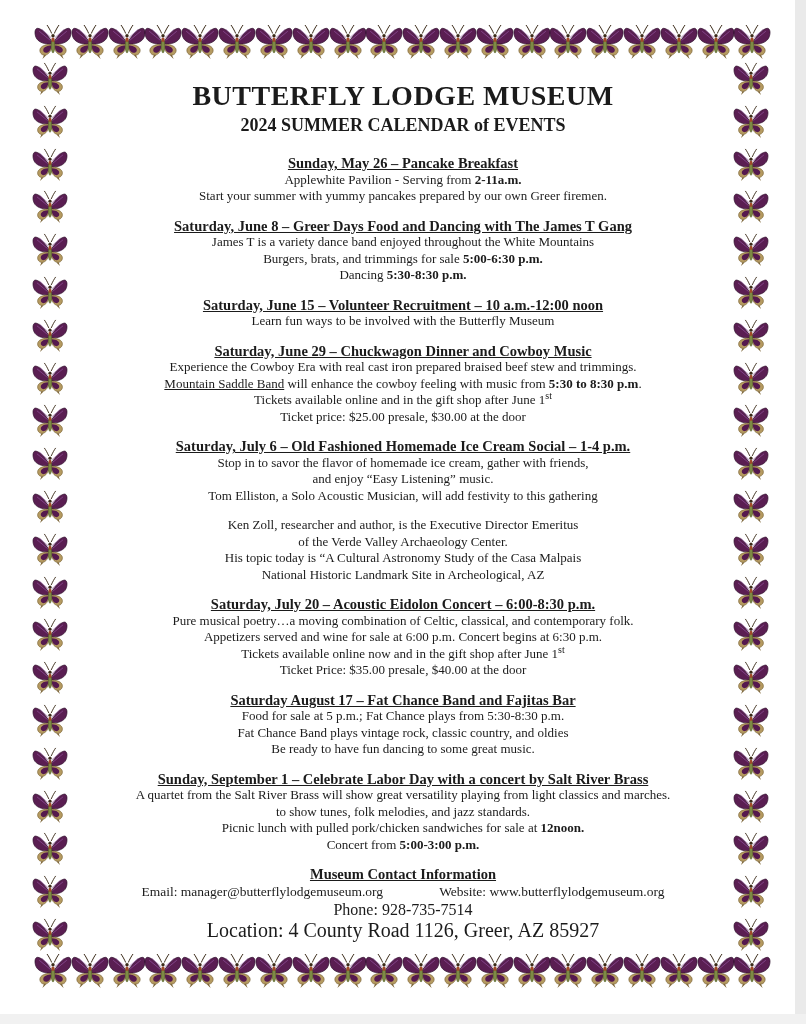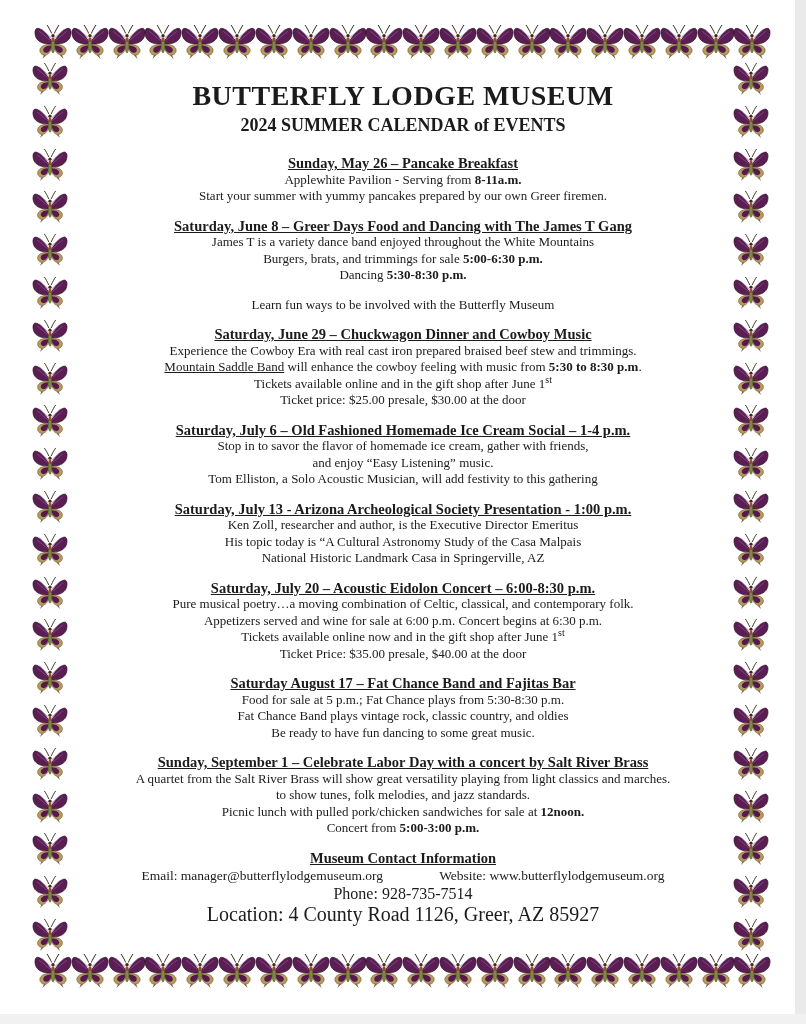"8-11a.m." span { text: 8-11a.m -> 2-11a.m }
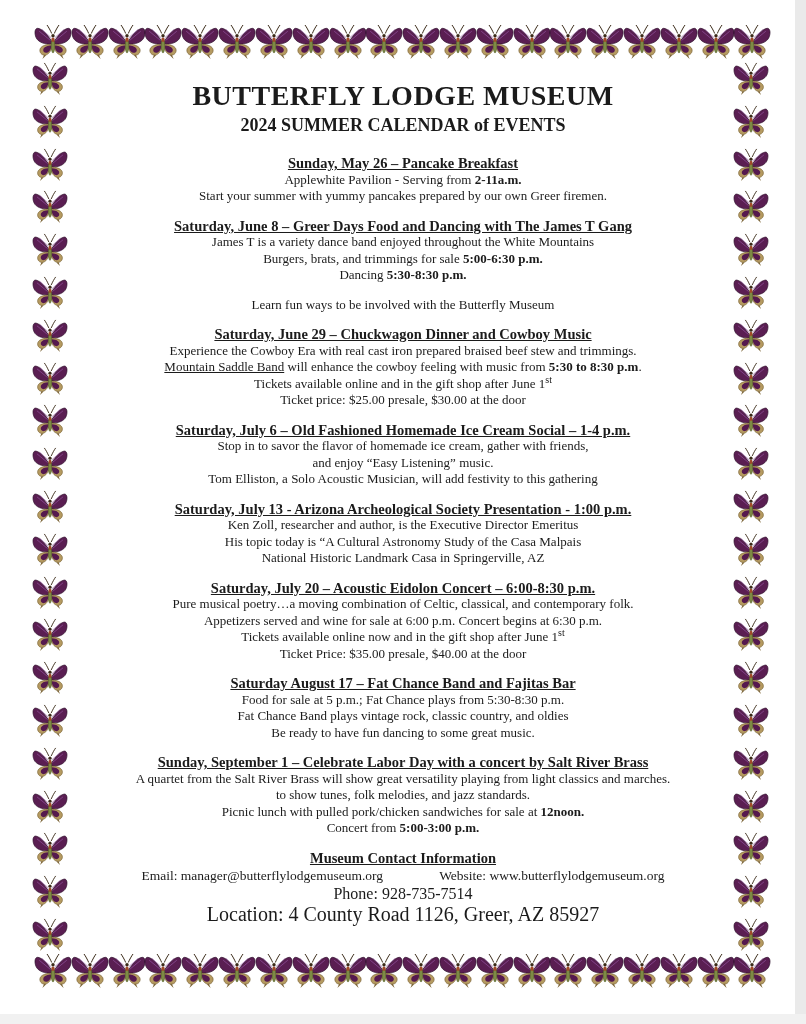"Saturday, June 15 – Volunteer" div.event-heading { html: none -> <div>Saturday, June 15 – Volunteer Recruitment – 10 a.m.-12:00 noon</div> }
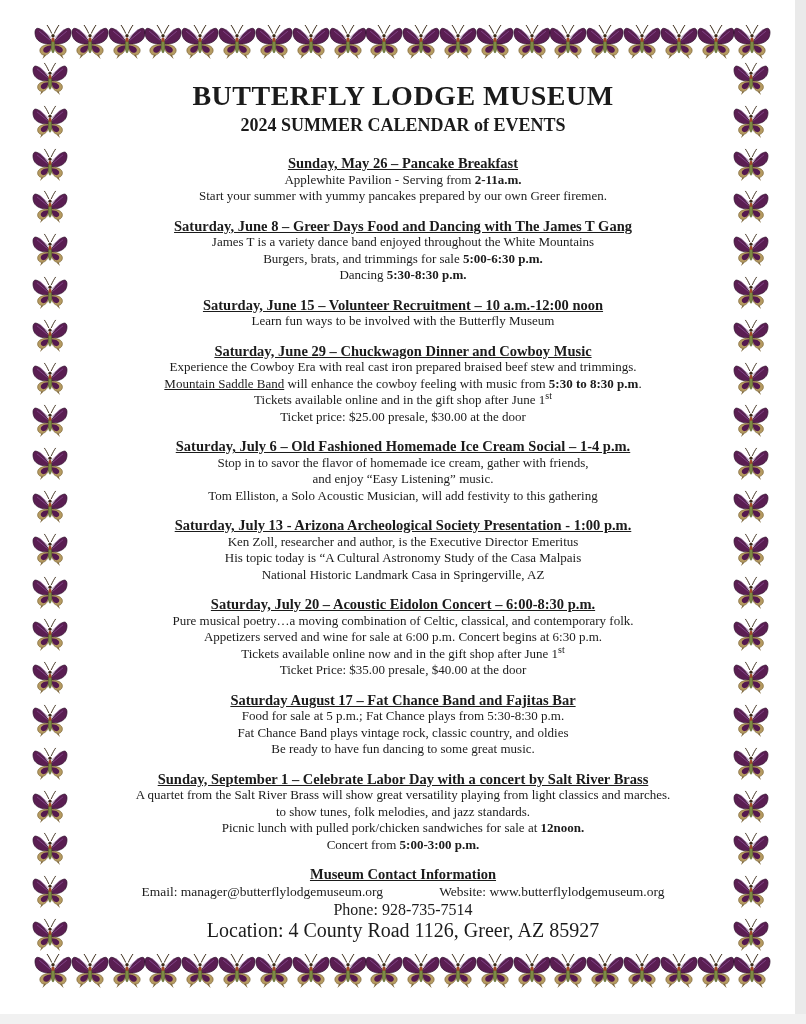"Saturday, July 13 - Arizona" div.event-heading { html: <div>Saturday, July 13 - Arizona Archeological Society Presentation - 1:00 p.m.</div> -> none }
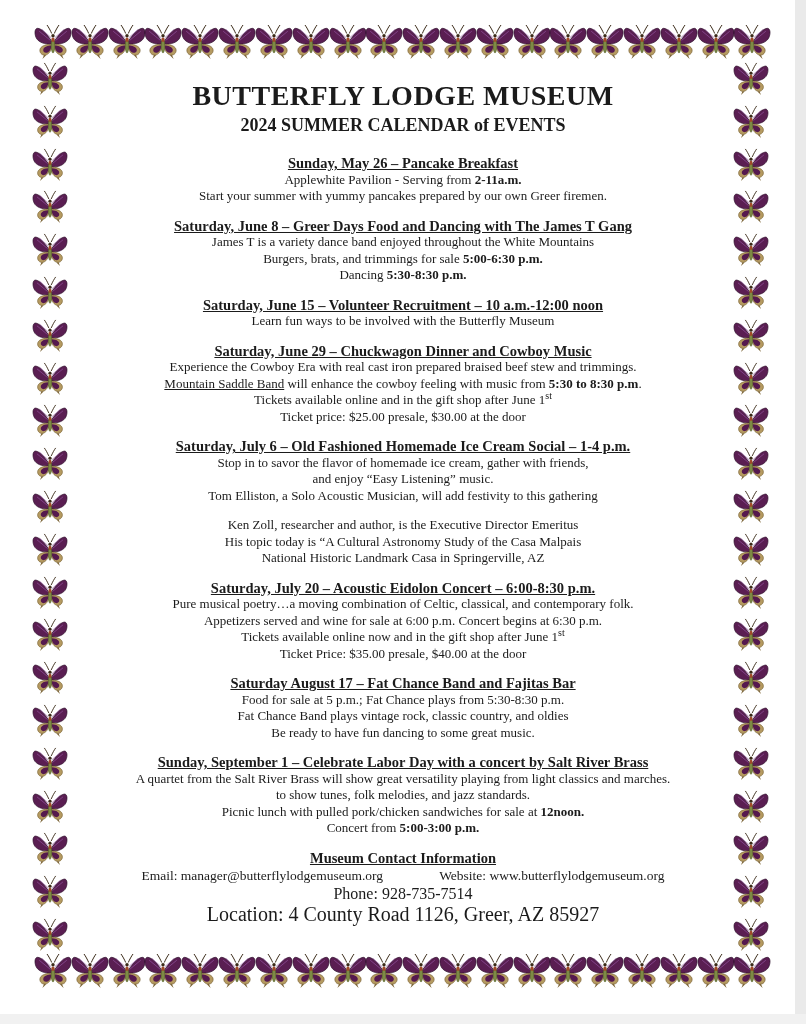"of the Verde Valley Archaeology" div.event-line { html: none -> <div><span>of the Verde Valley Archaeology Center.</span></div> }
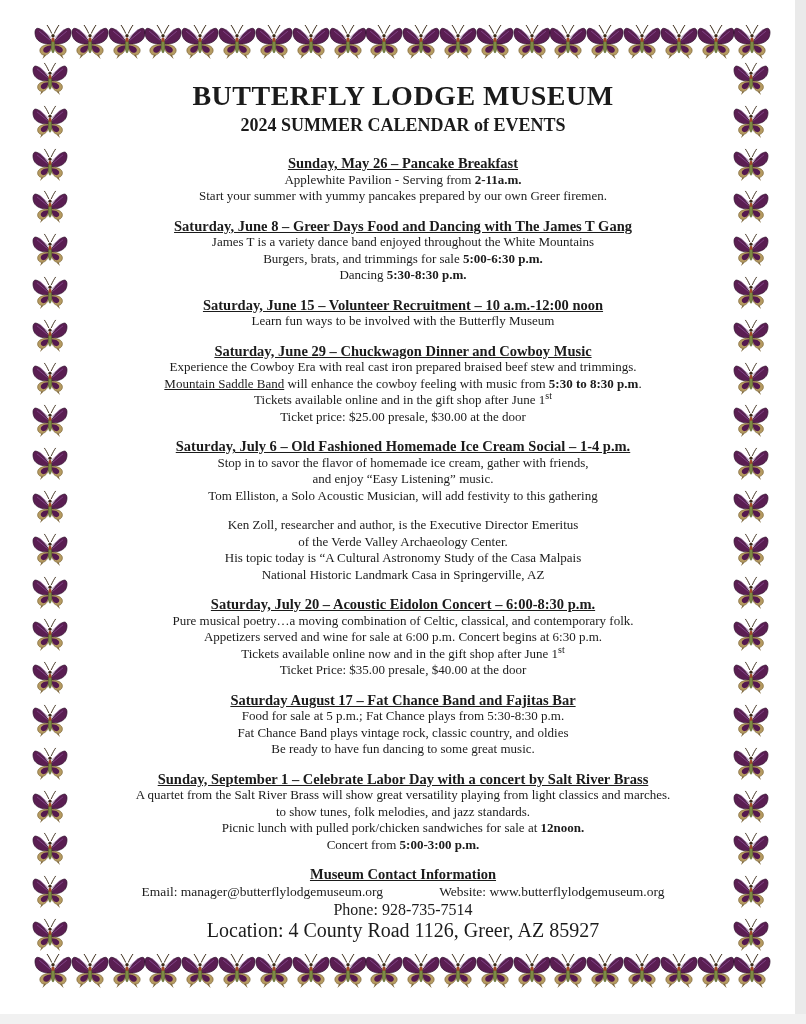"National Historic Landmark Casa in" span { text: Casa in Springerville -> Site in Archeological }
